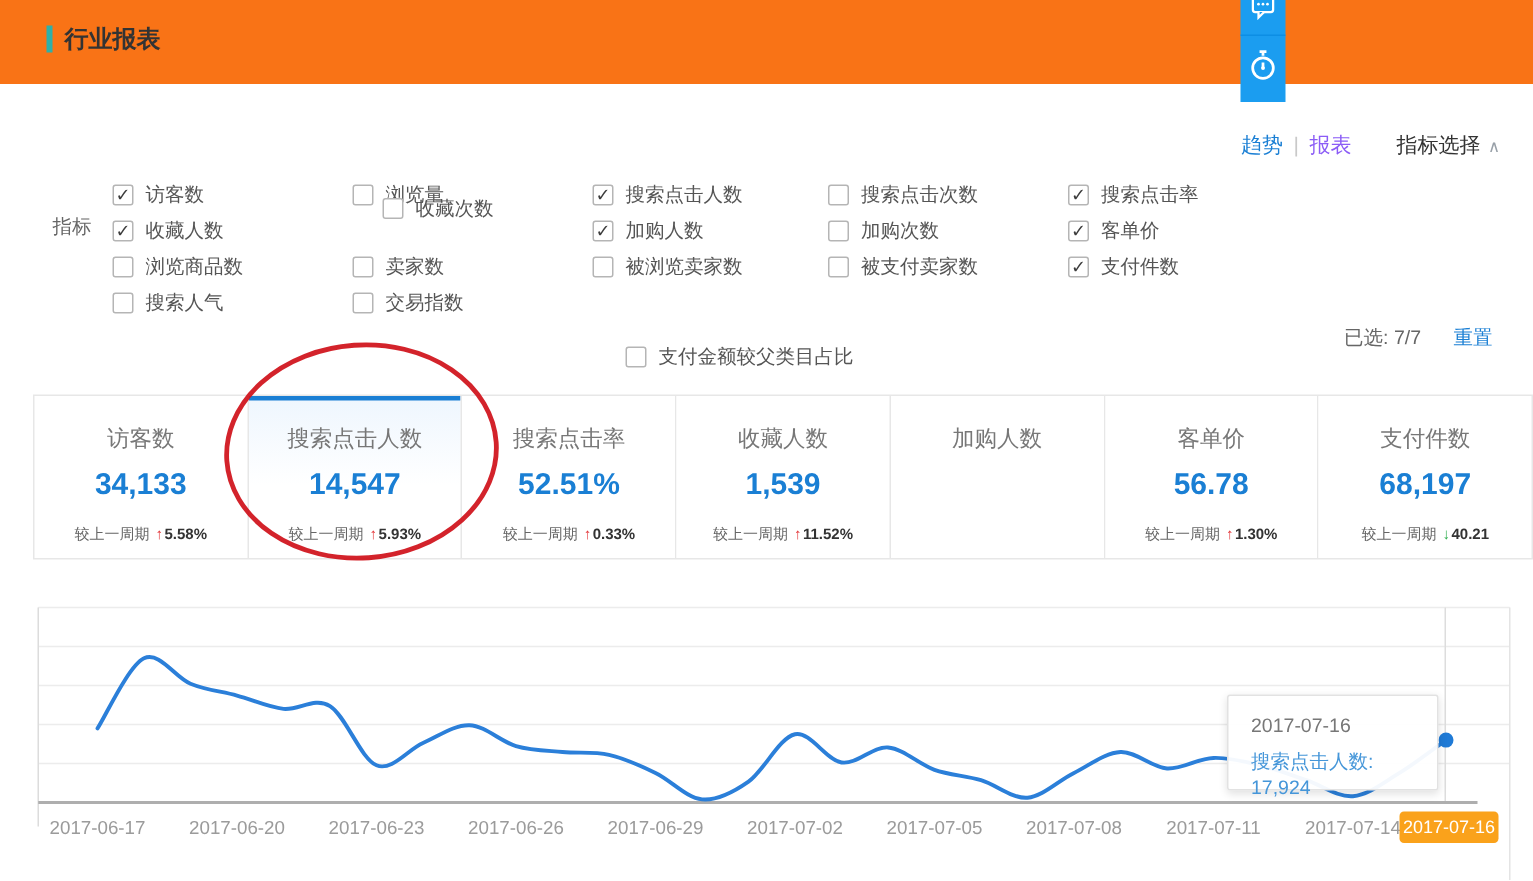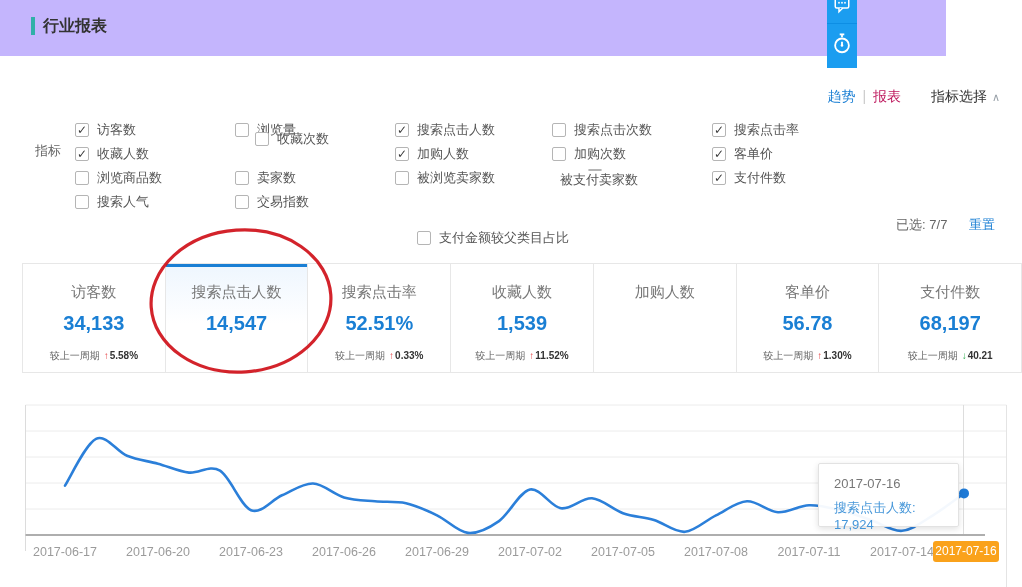"行业报表" .header-band { background: #c4b5fd -> #f97316; width: 946px -> 1022px }
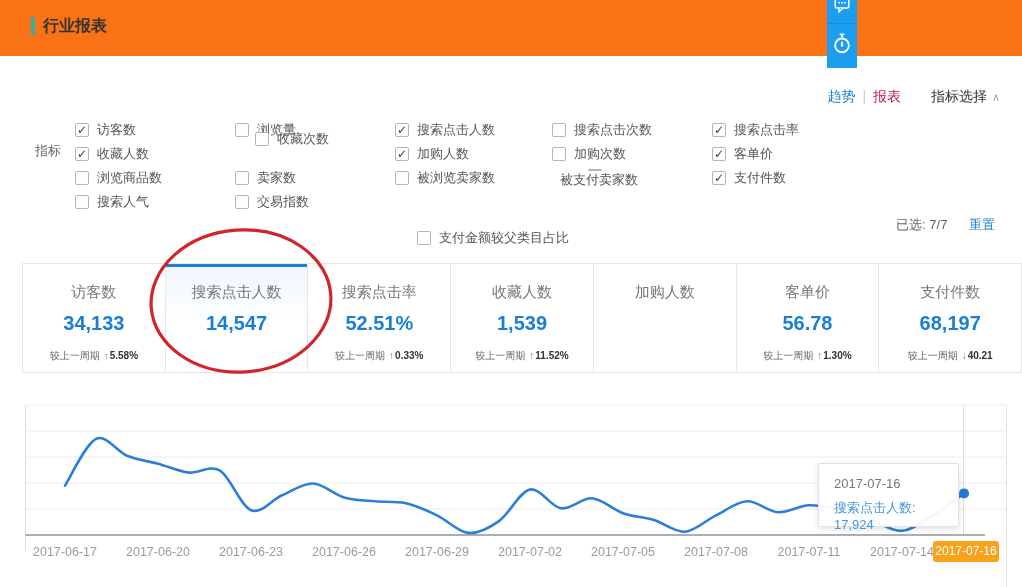"报表" .vs-report { color: #be185d -> #8b5cf6 }
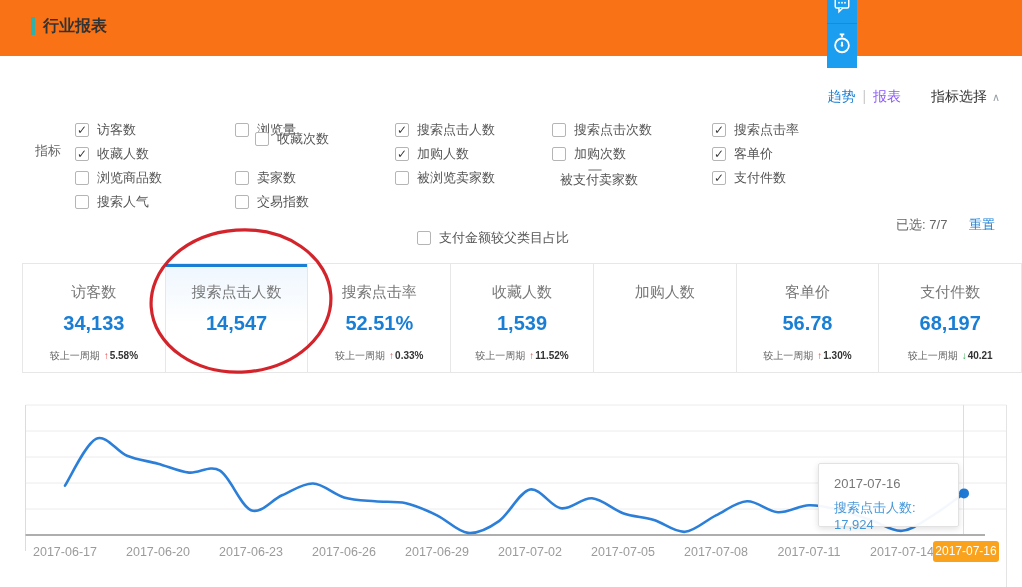"被支付卖家数" label.cb-item { flex-direction: column -> none }
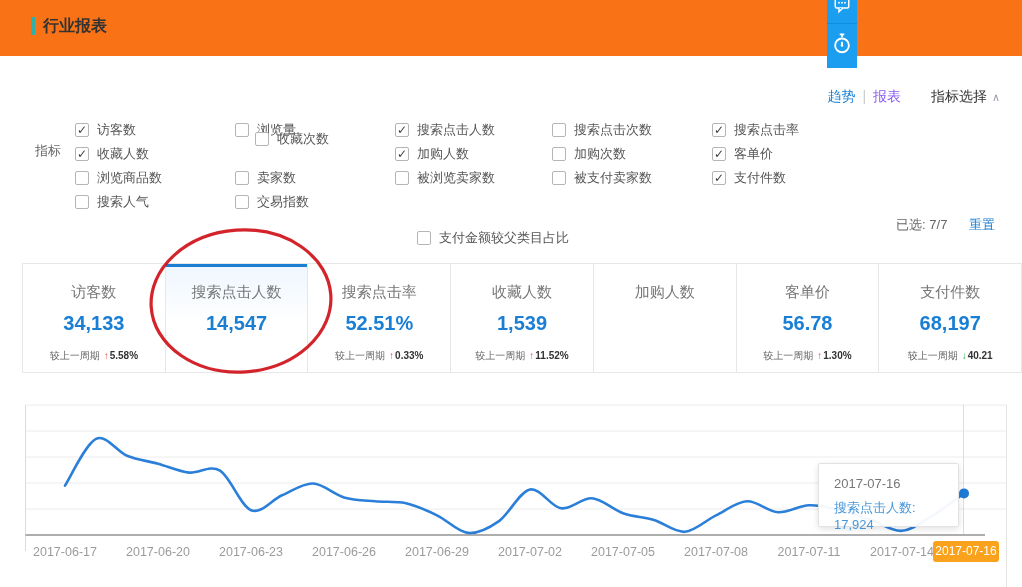"较上一周期 ↑5.93%" div.card-compare { html: none -> <div> <span>较上一周期</span><span>↑</span><span>5.93%</span> </div> }
